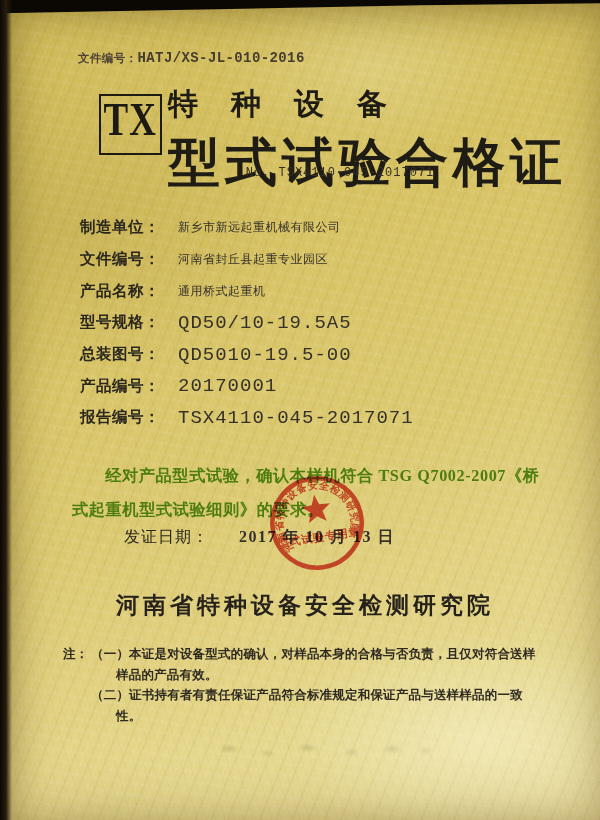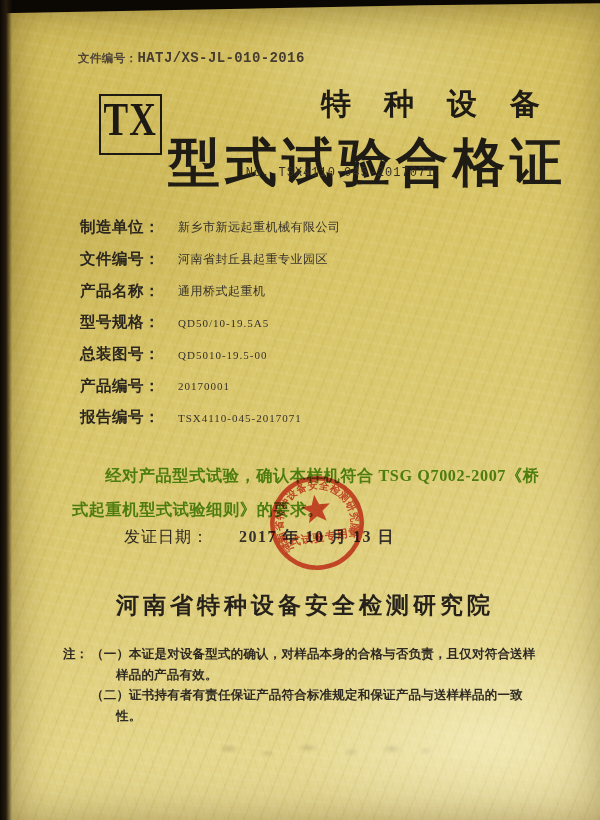"特种设备" .title-block { text-align: right -> left }
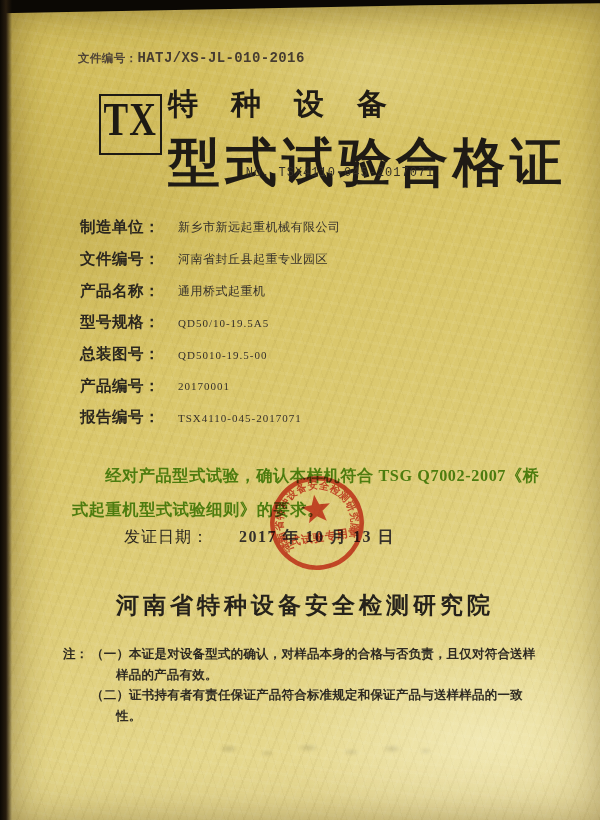"QD50/10-19.5A5" .field-value.mono { font-family: Liberation Serif, serif -> none; font-size: 11px -> 19px }
